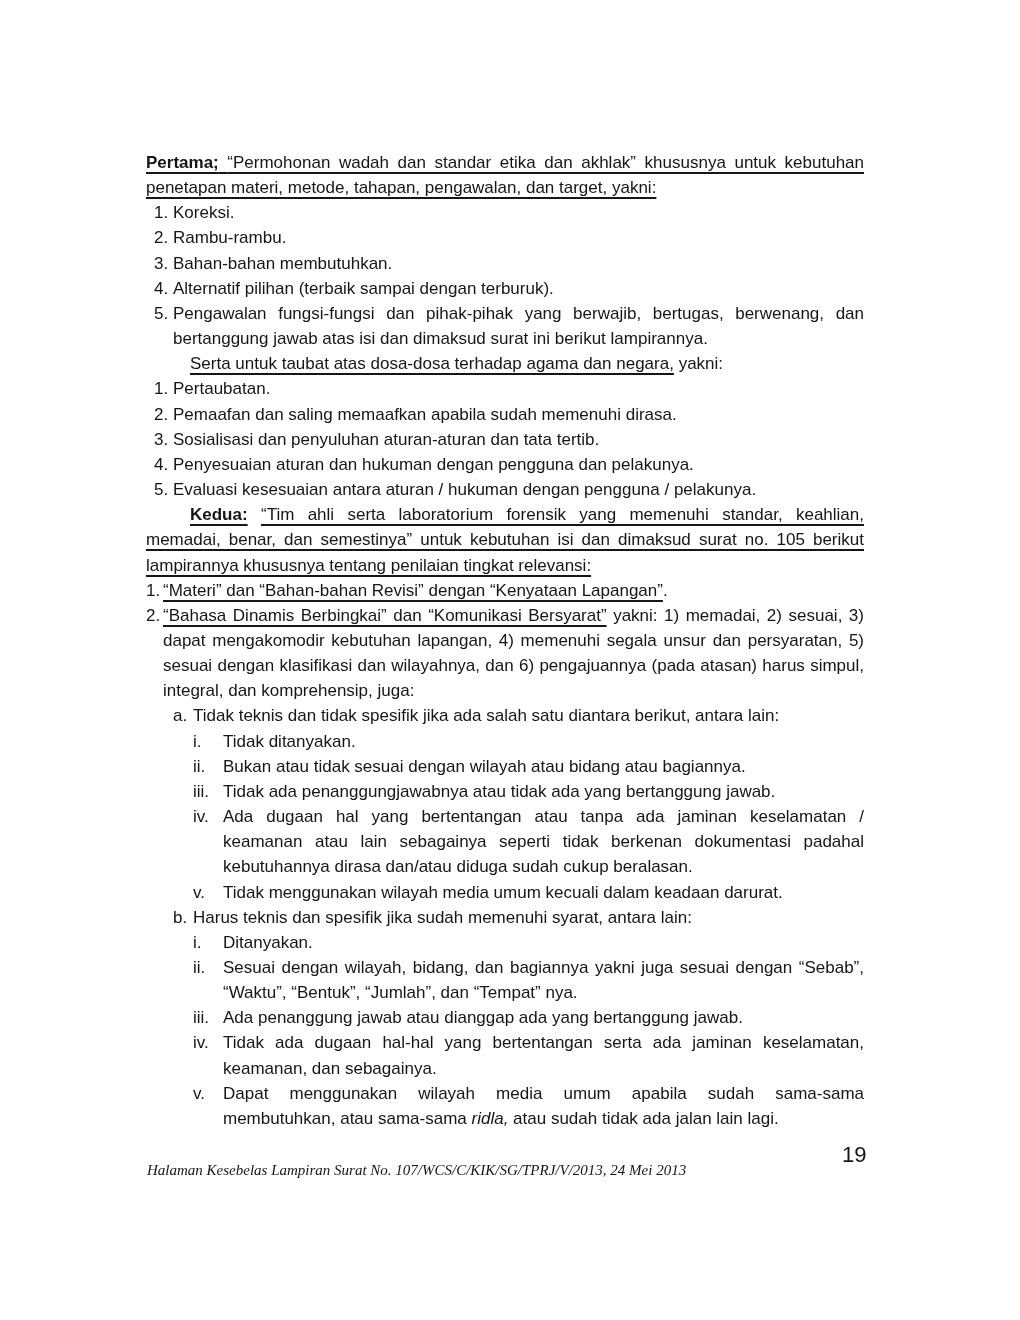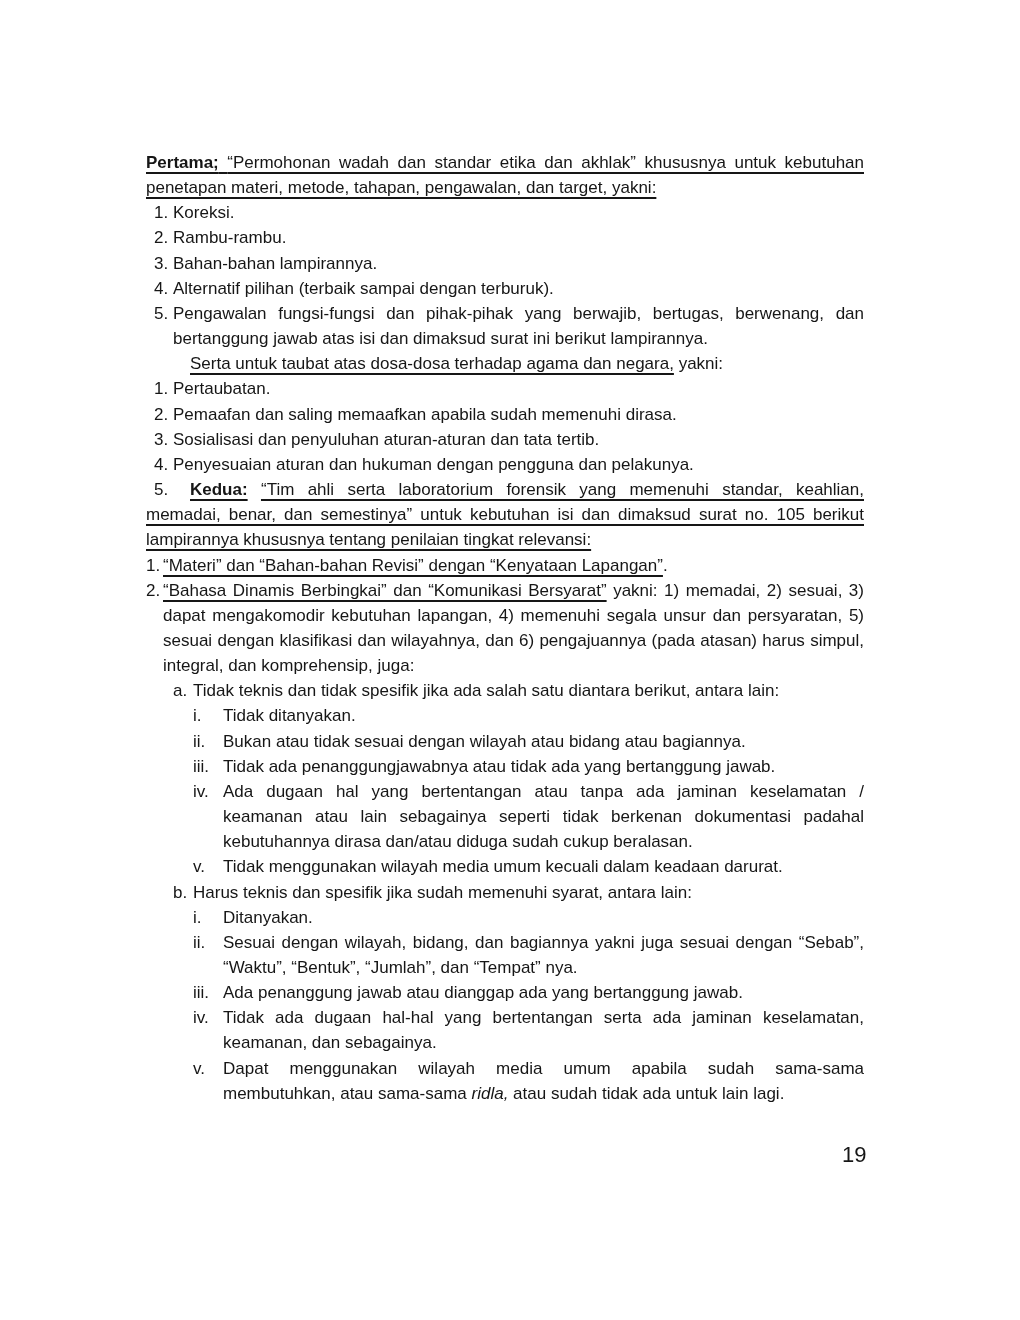"Bahan-bahan lampirannya." span.tx { text: lampirannya -> membutuhkan }
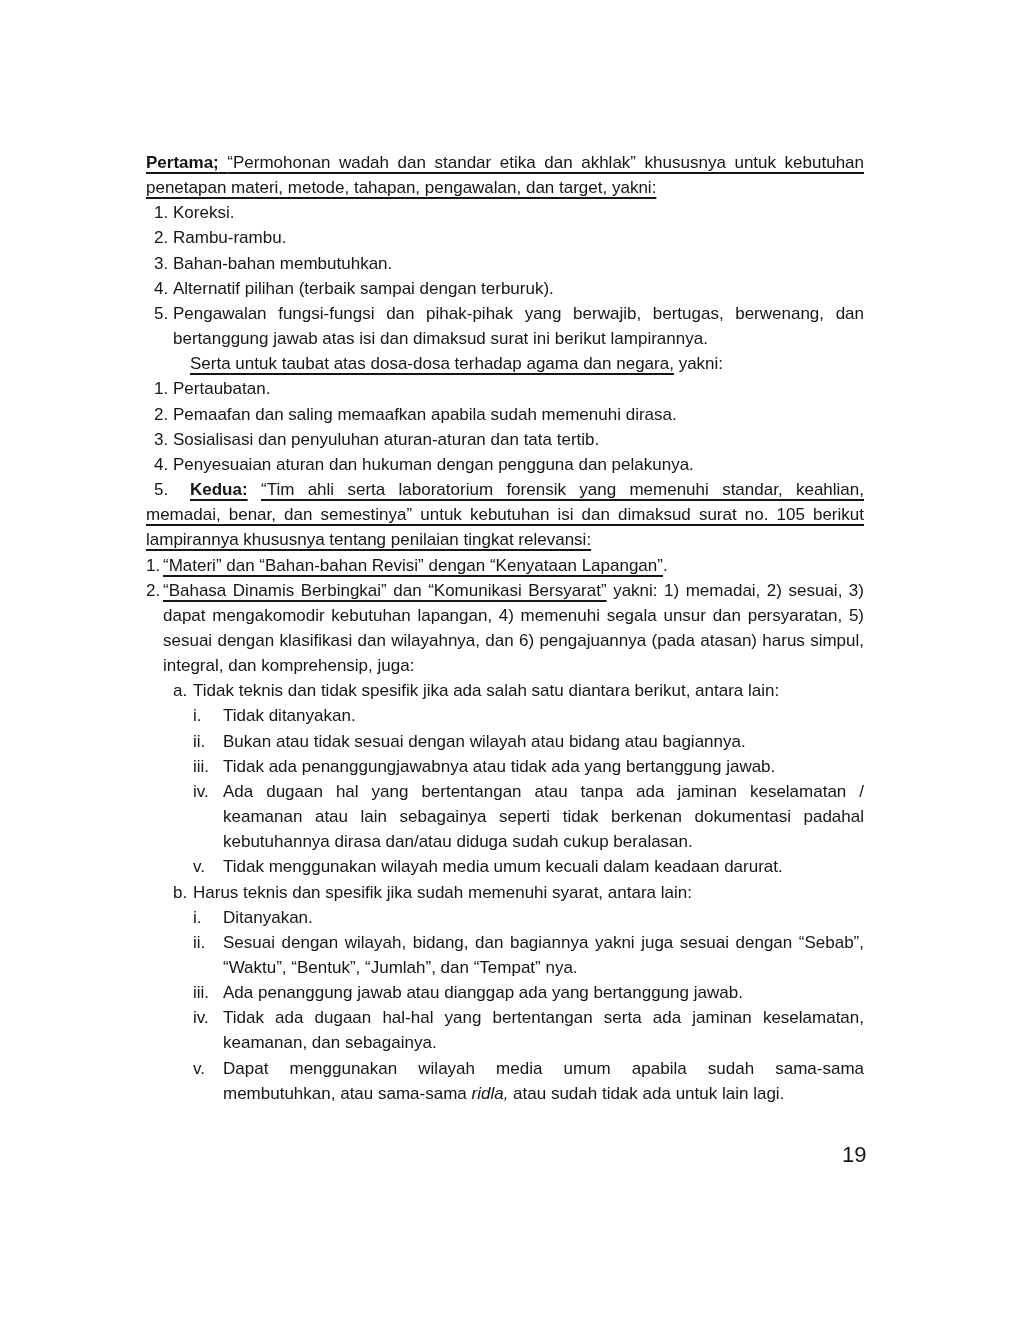"Evaluasi kesesuaian antara aturan /" span.tx { html: none -> <span>Evaluasi kesesuaian antara aturan / hukuman dengan pengguna / pelakunya.</span> }
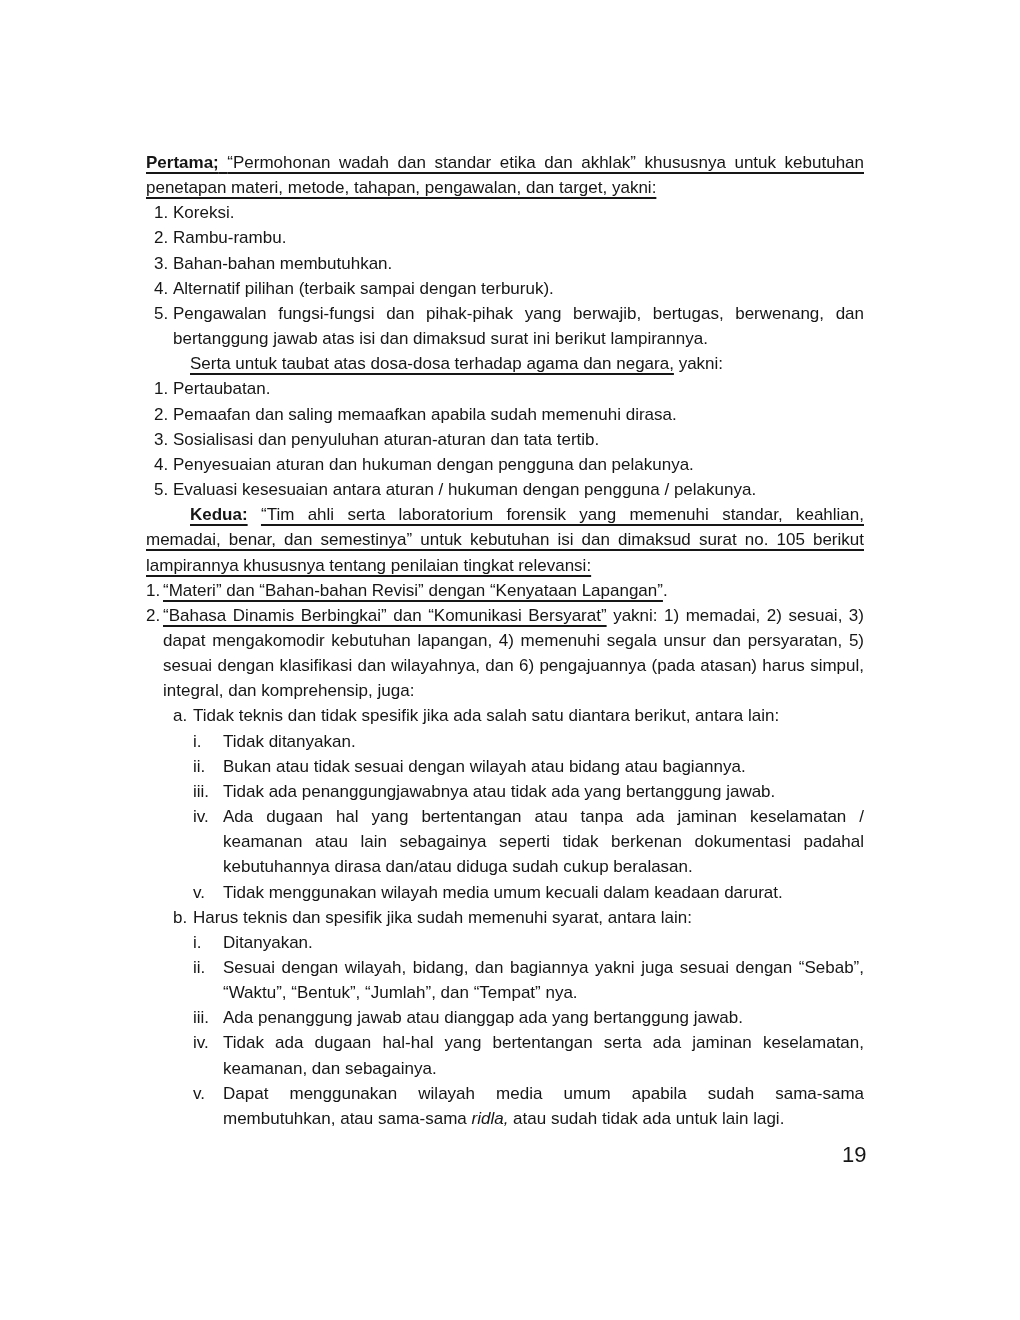"atau sudah tidak ada untuk" span { text: untuk -> jalan }
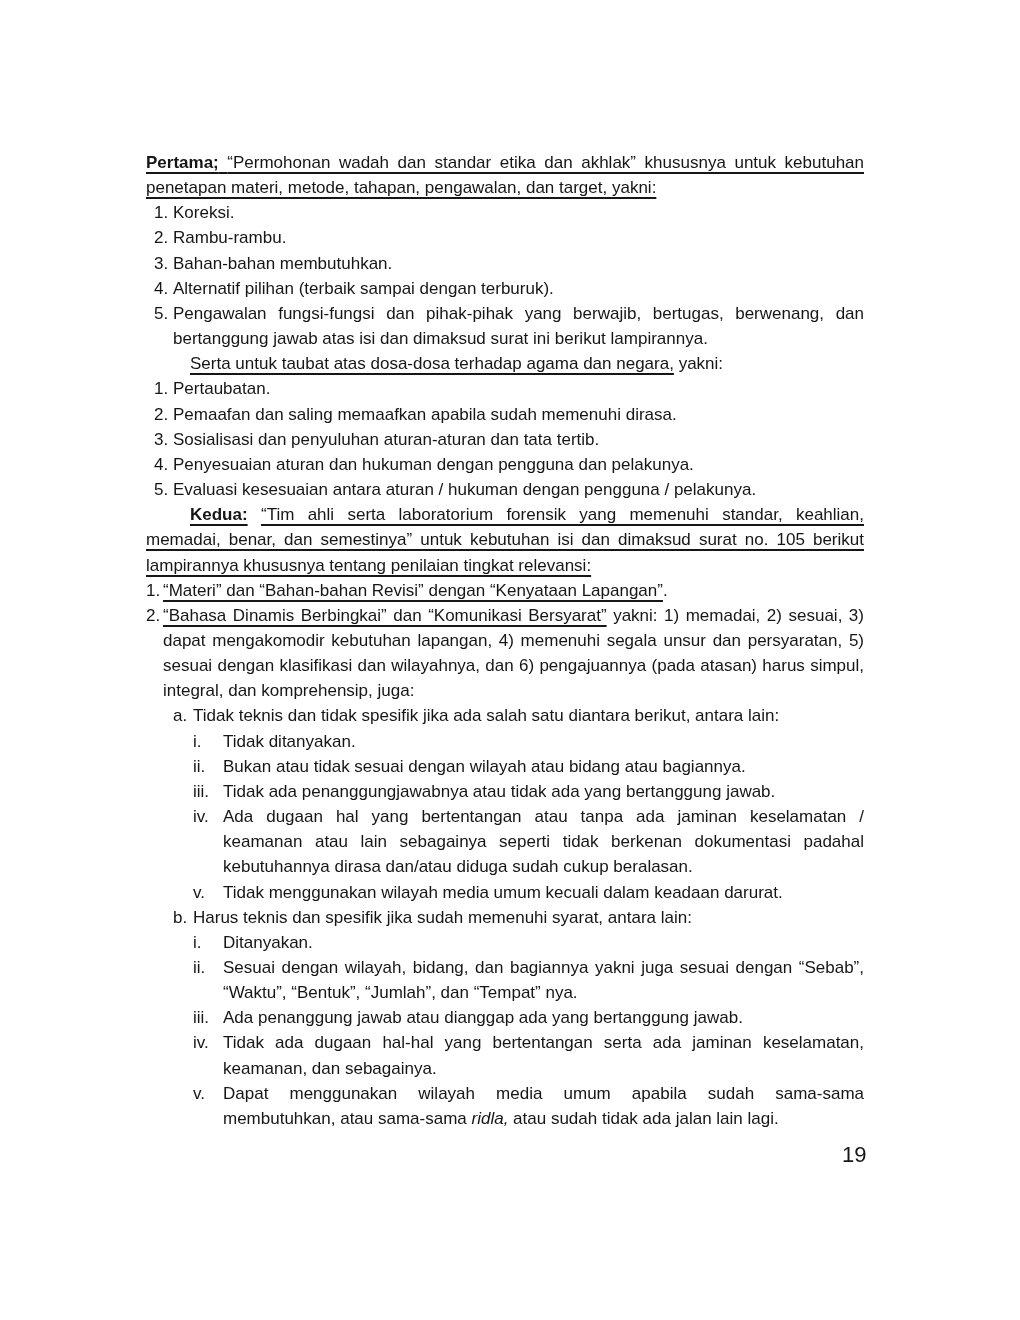"Halaman Kesebelas Lampiran Surat No." div.footer { html: none -> <div>Halaman Kesebelas Lampiran Surat No. 107/WCS/C/KIK/SG/TPRJ/V/2013, 24 Mei 2013</div> }
